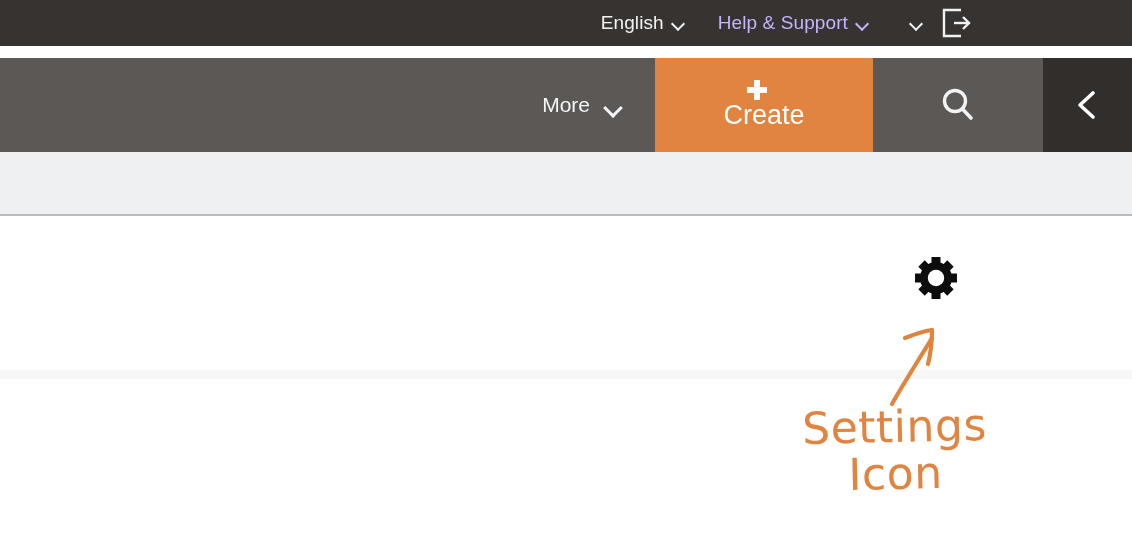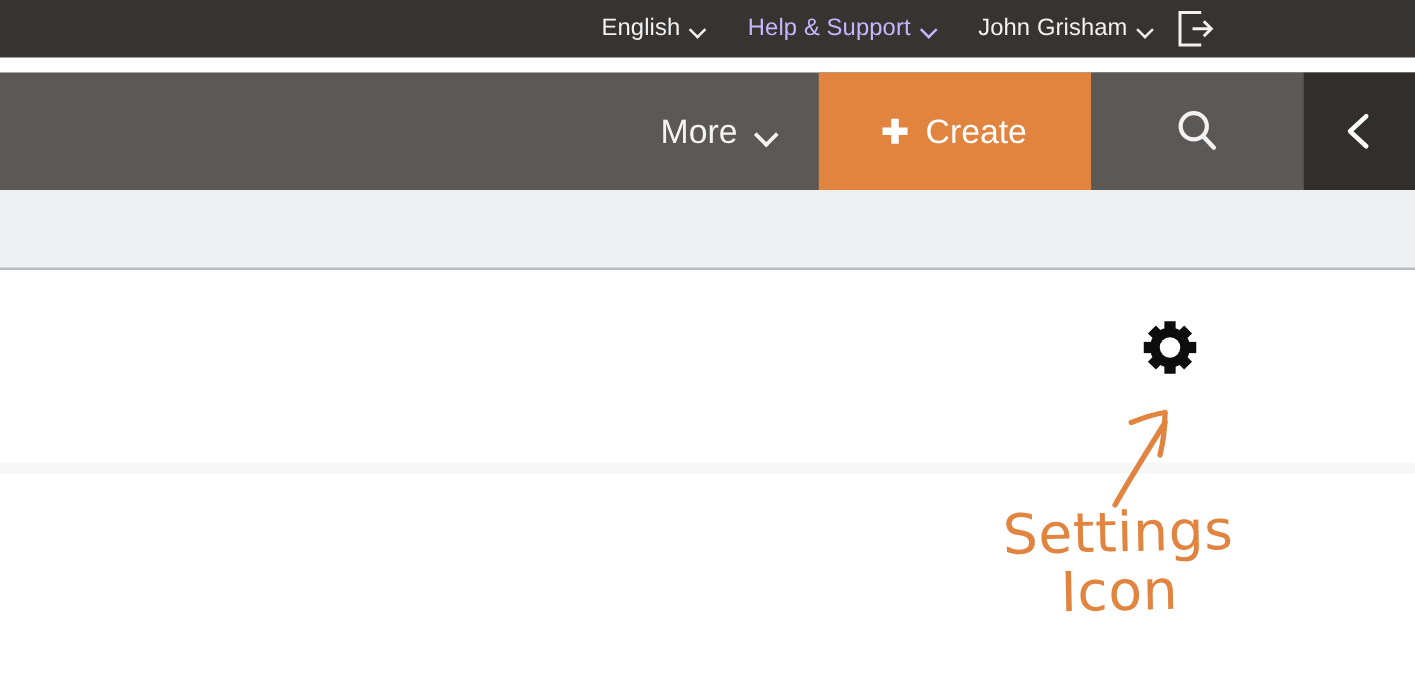"John Grisham" span { html: <span>John Grisham</span> -> none }
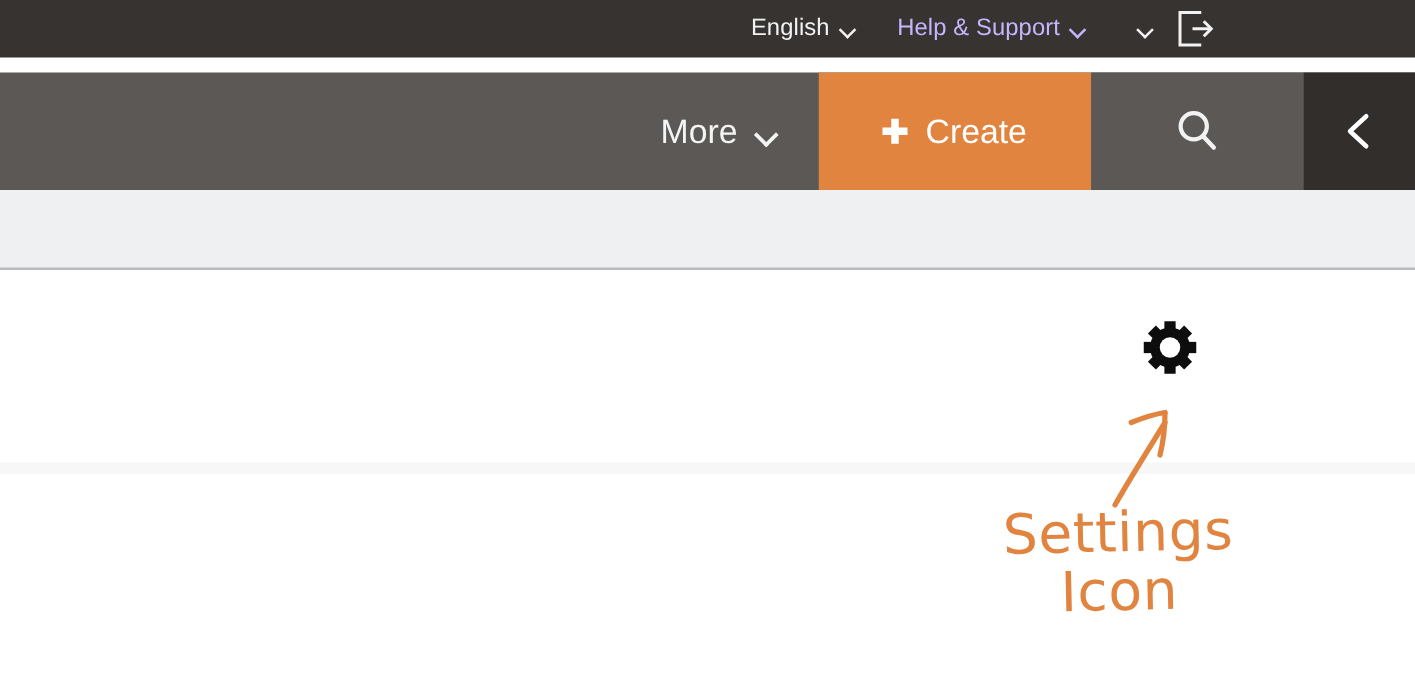"More" .nav-more { font-size: 27px -> 21px }
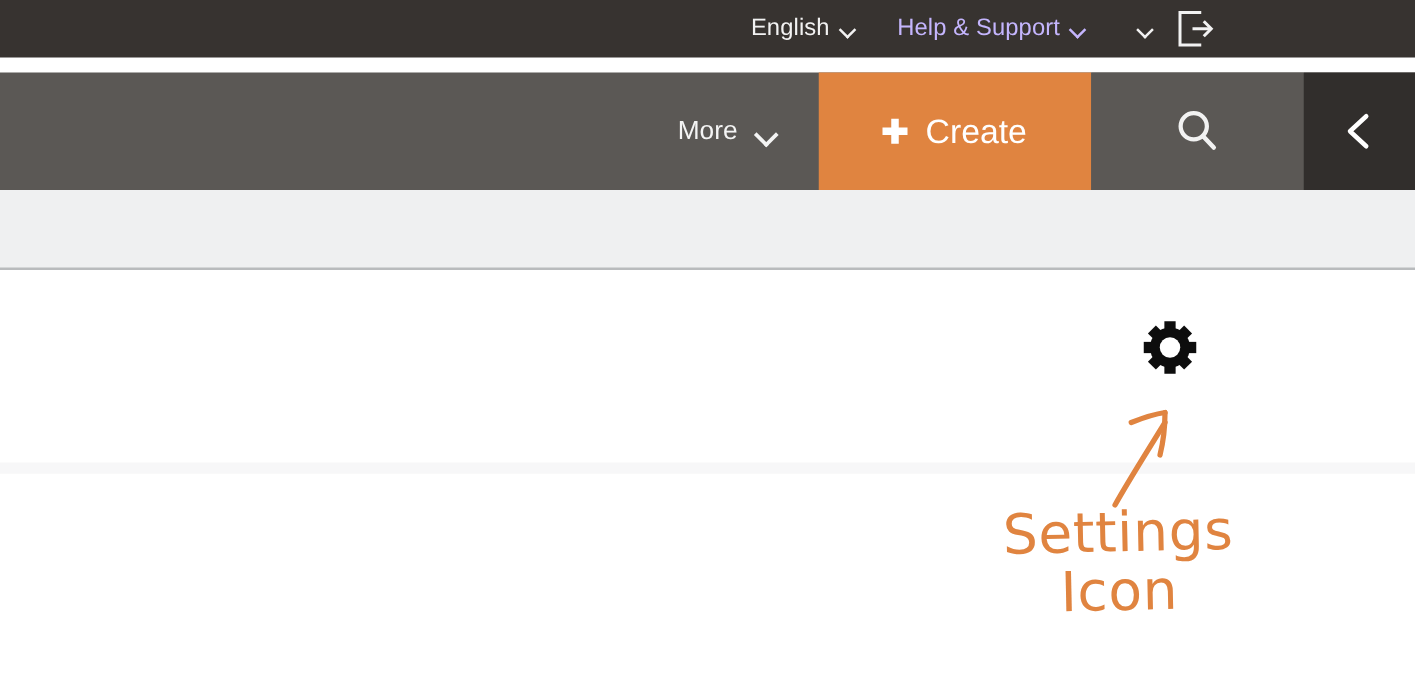"Create" .create-btn { flex-direction: none -> column }
